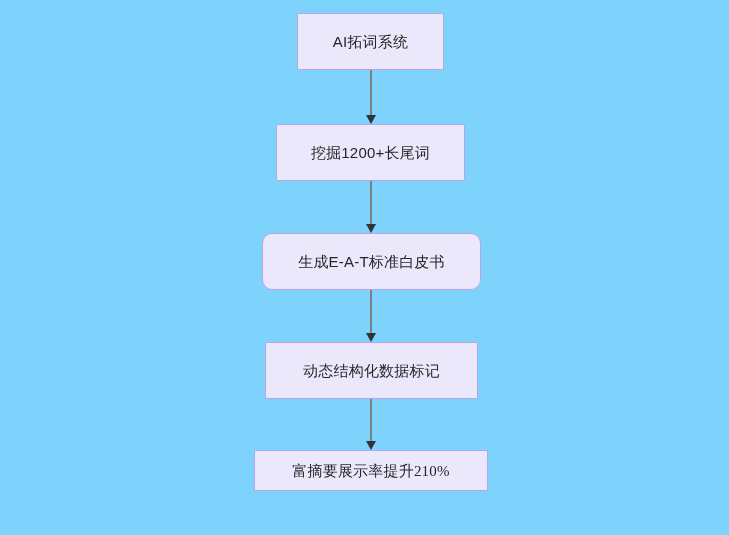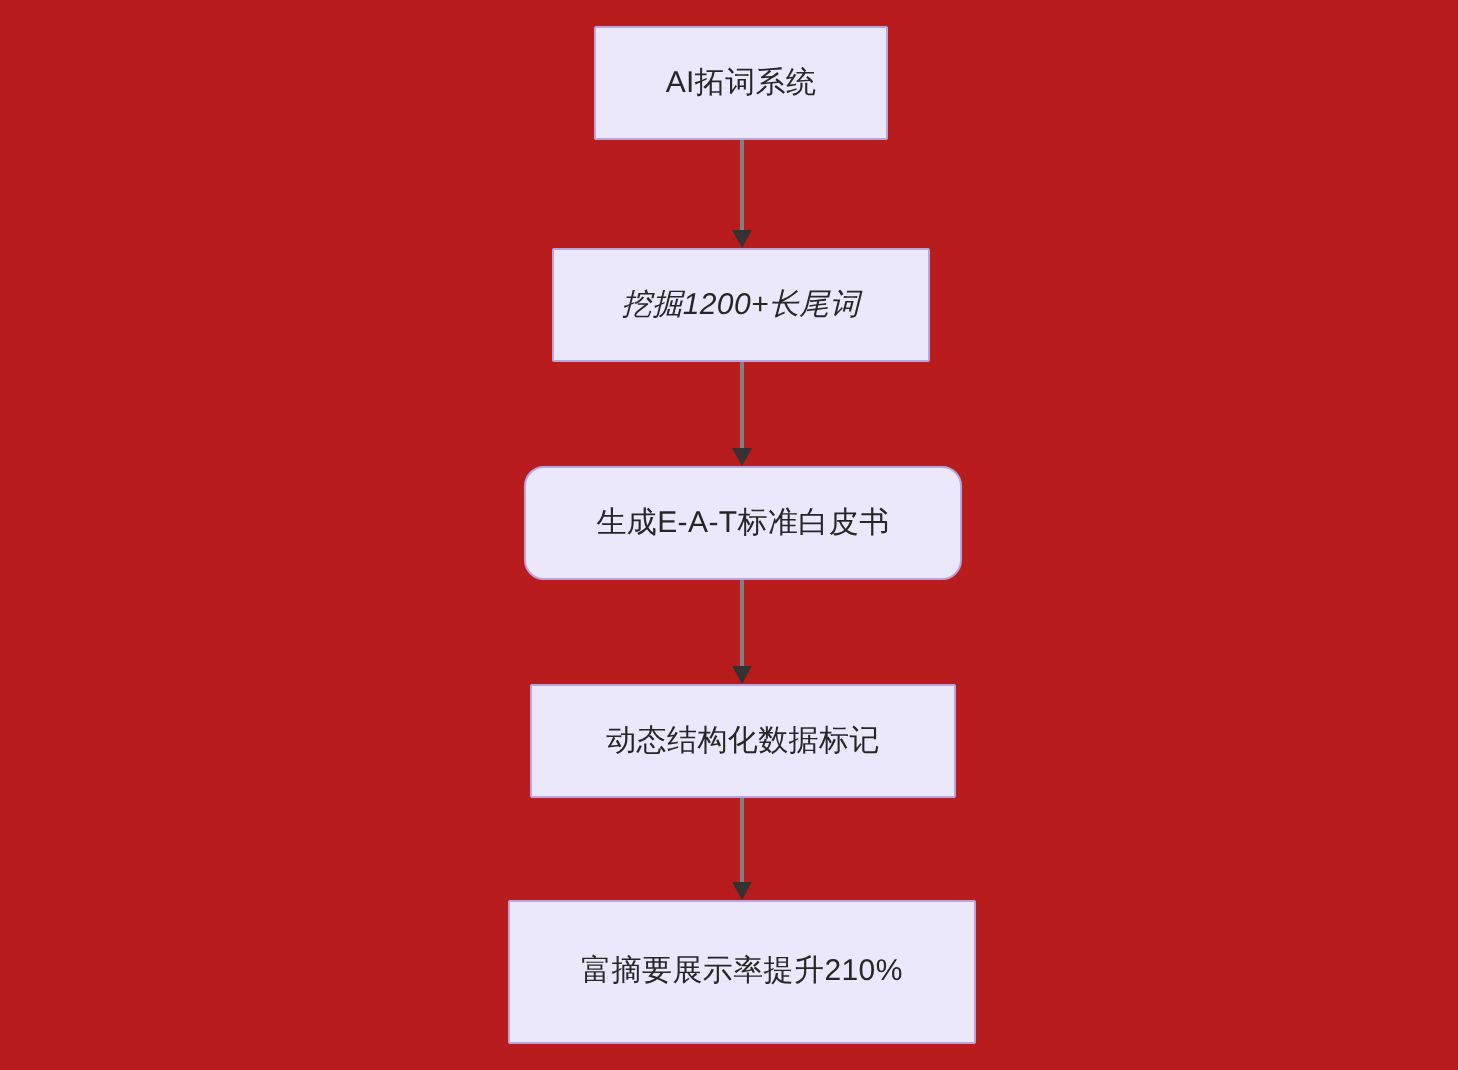"AI拓词系统" div { background: #b91c1c -> #7dd3fc }
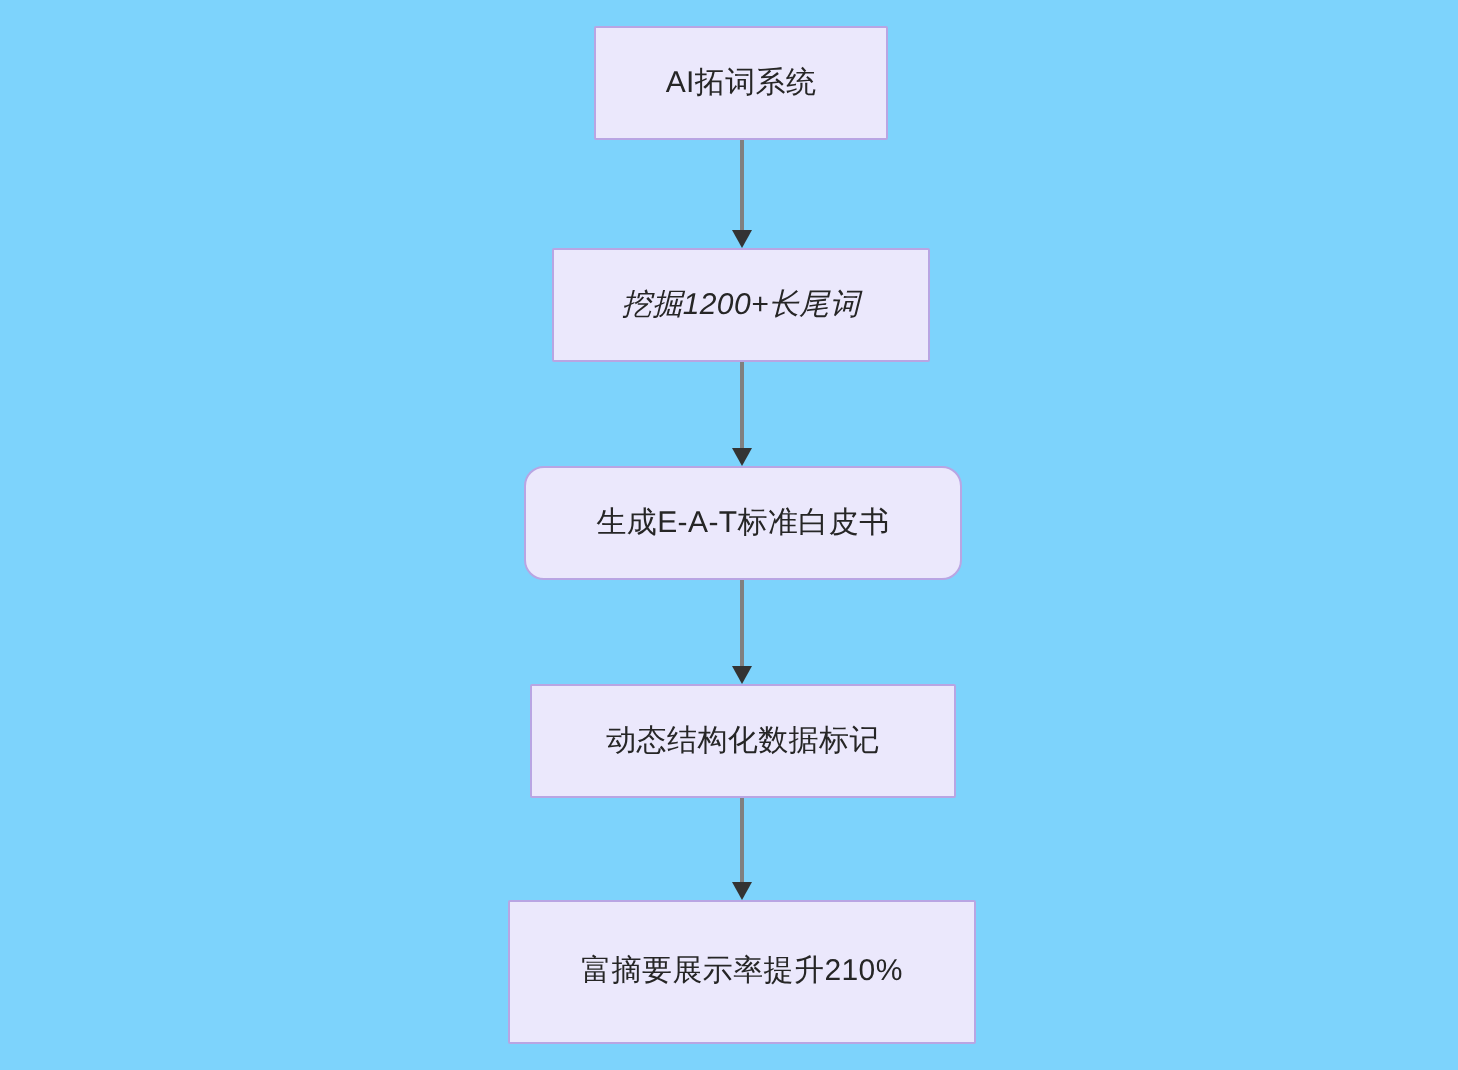"挖掘1200+长尾词" div.node { font-style: italic -> none }
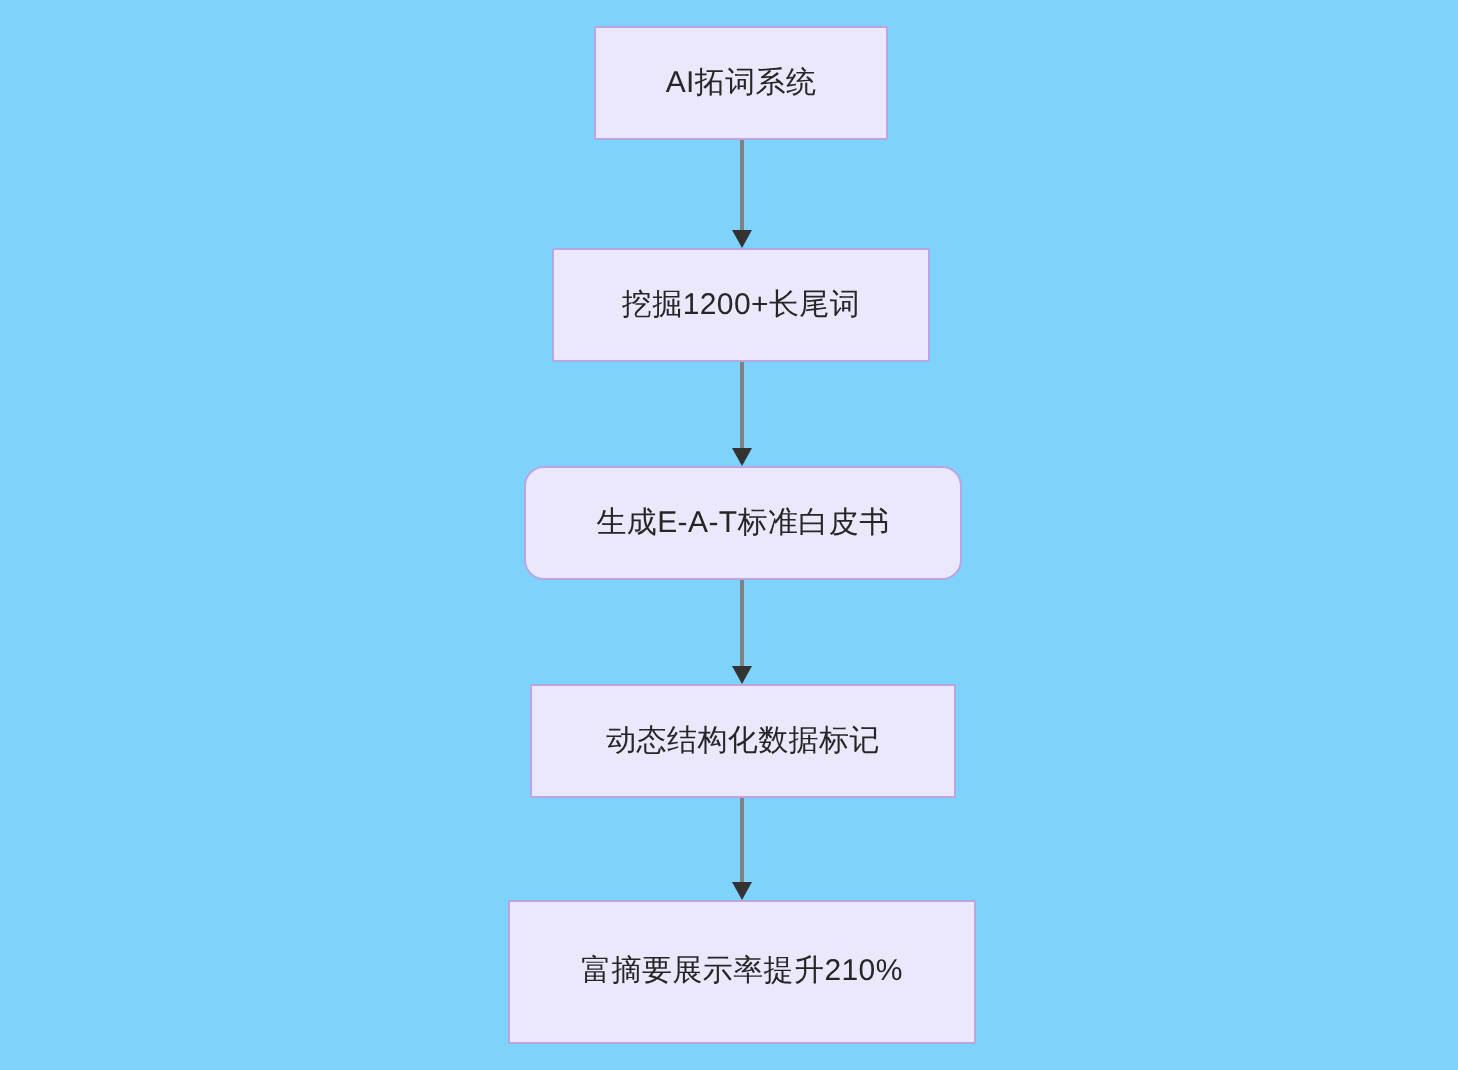"富摘要展示率提升210%" div.node { font-family: none -> Liberation Serif, serif; height: 72px -> 41px }
